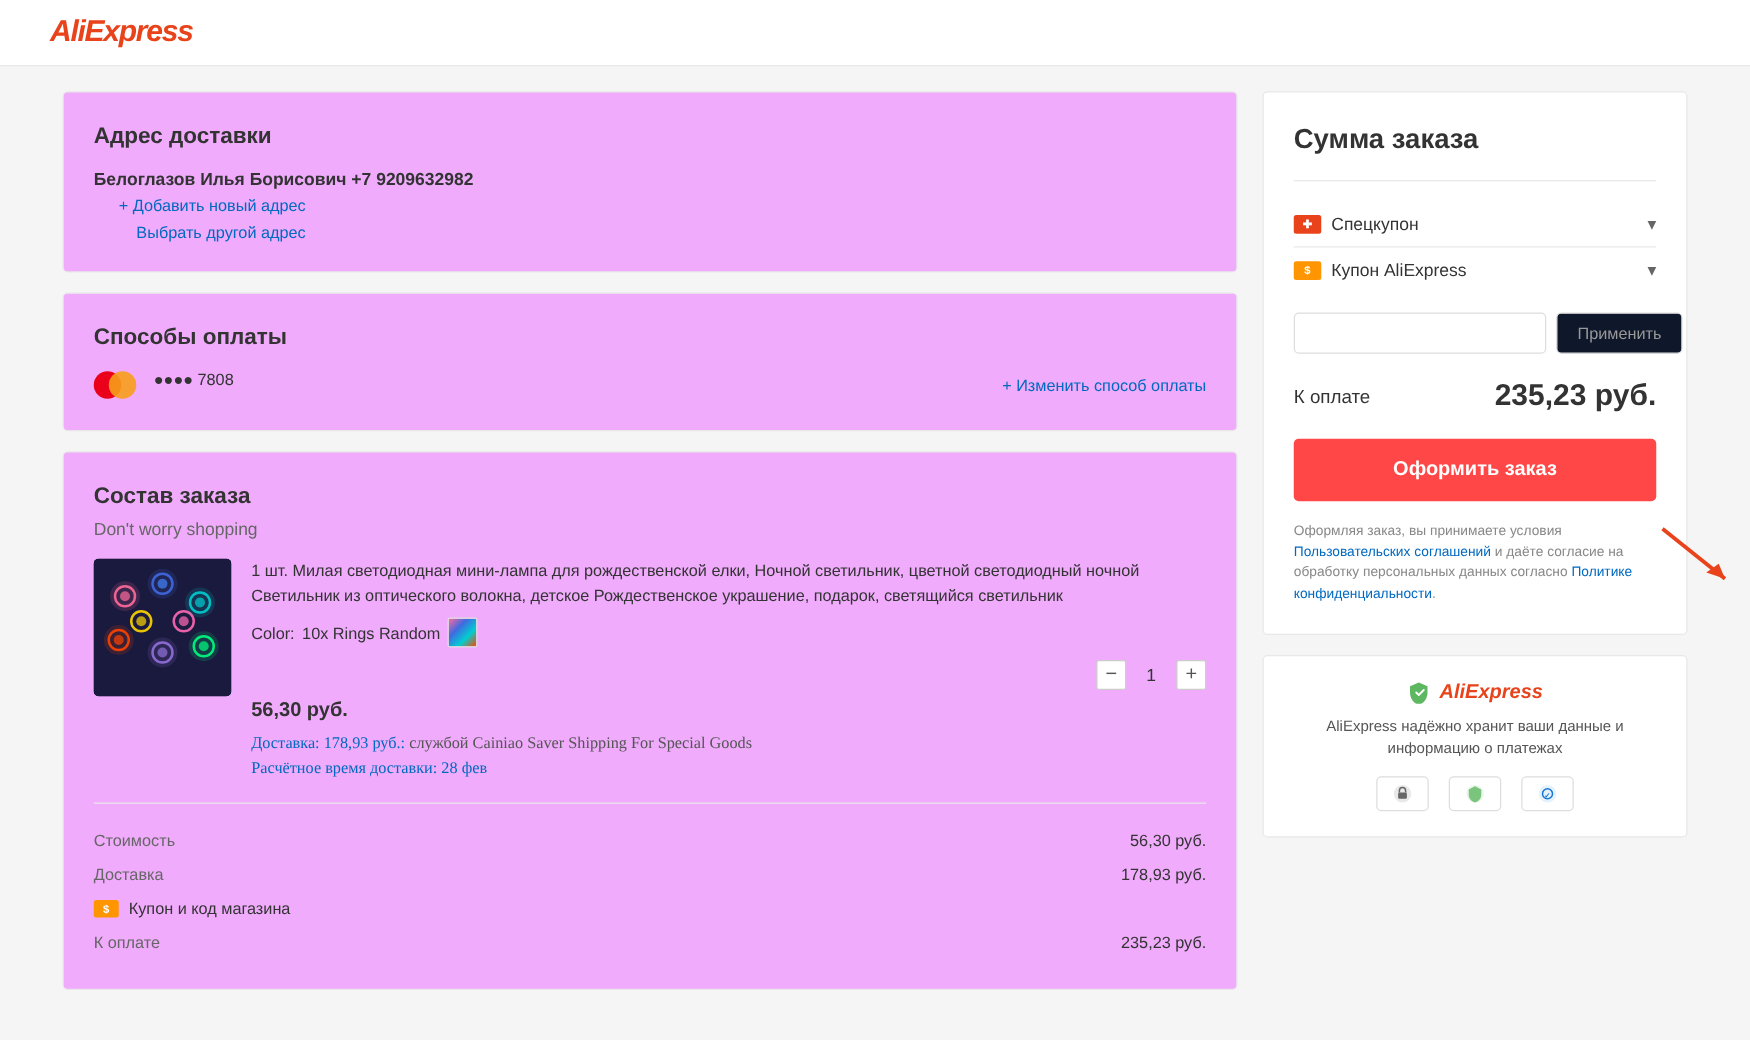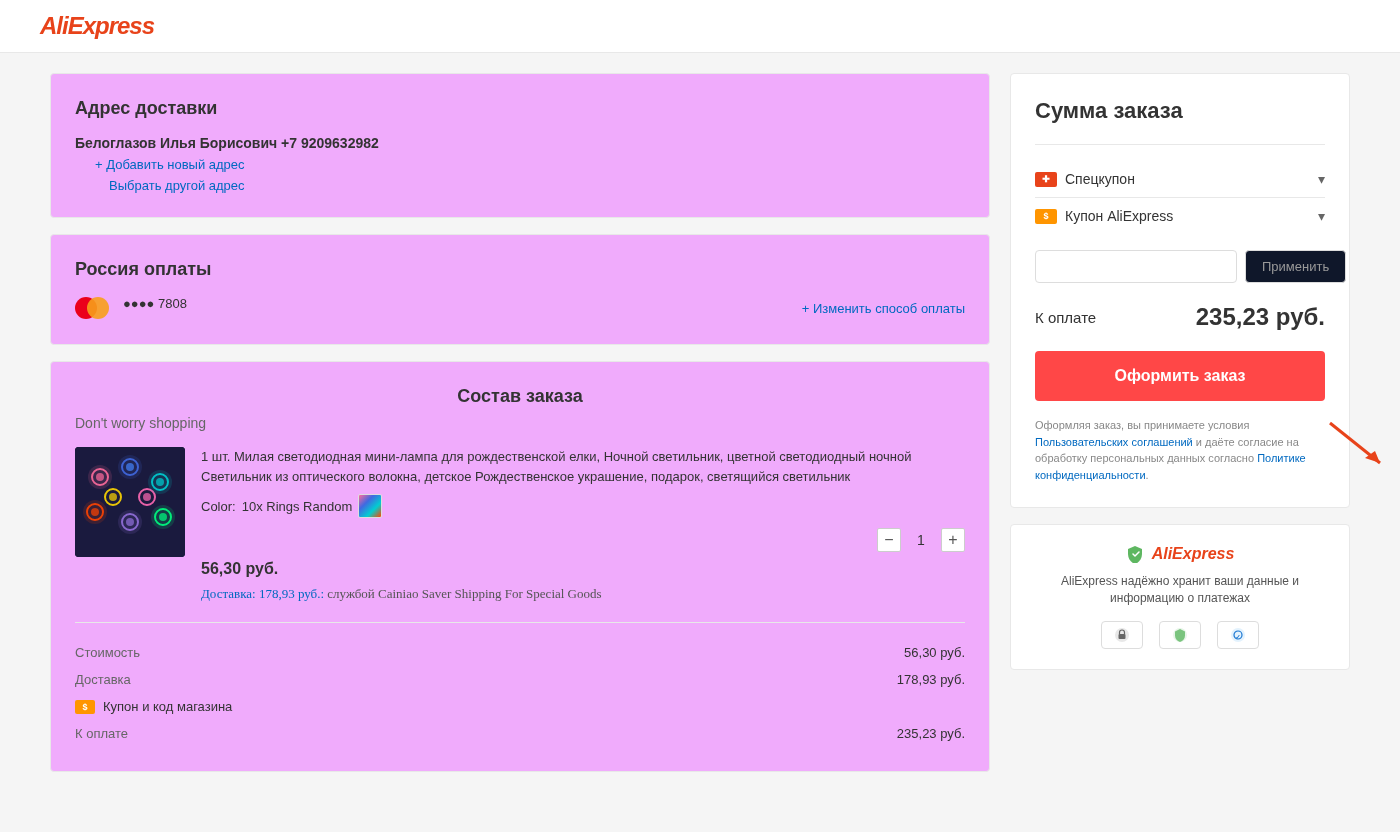"Россия оплаты" div.card-title { text: Россия -> Способы }
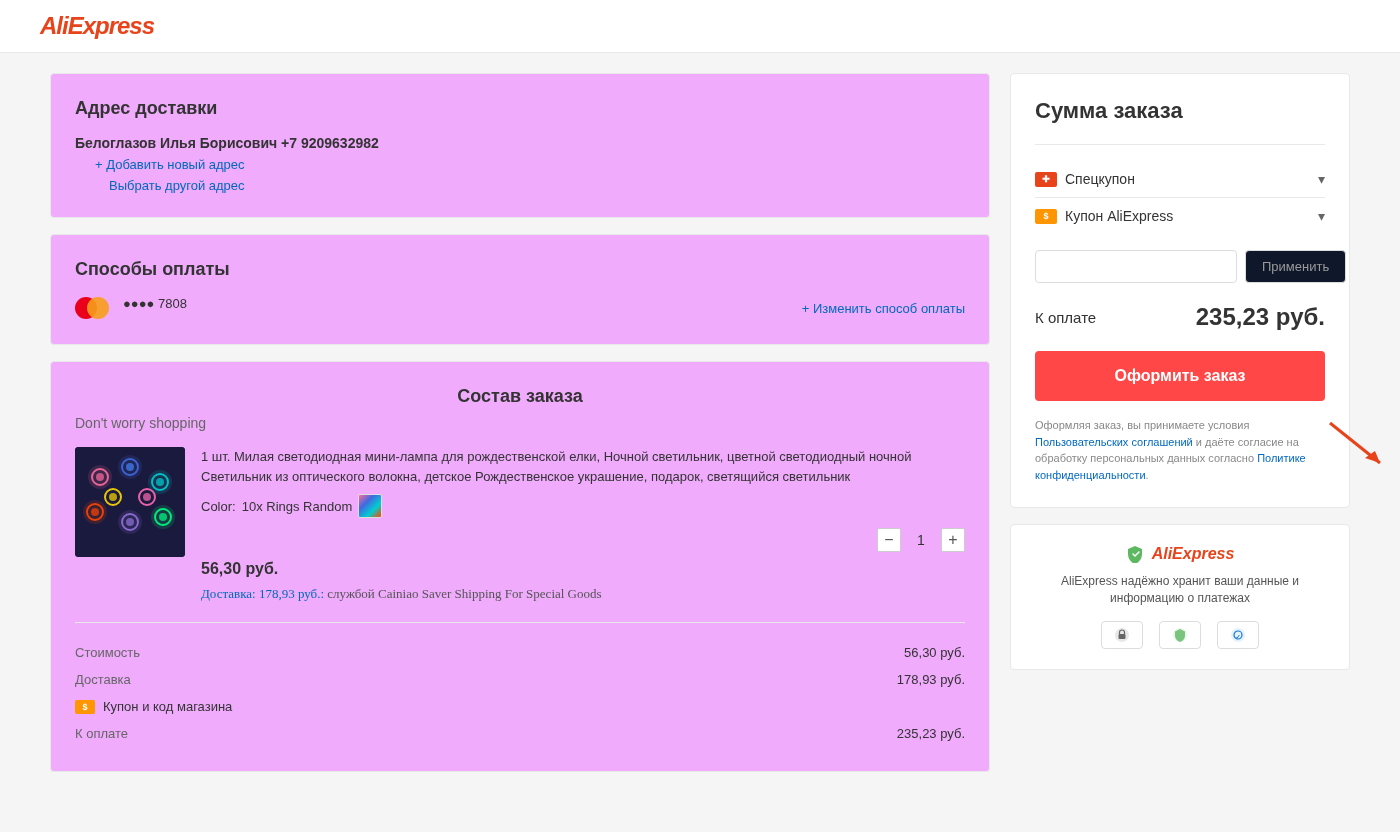"Состав заказа" .order-composition-title { text-align: center -> none }
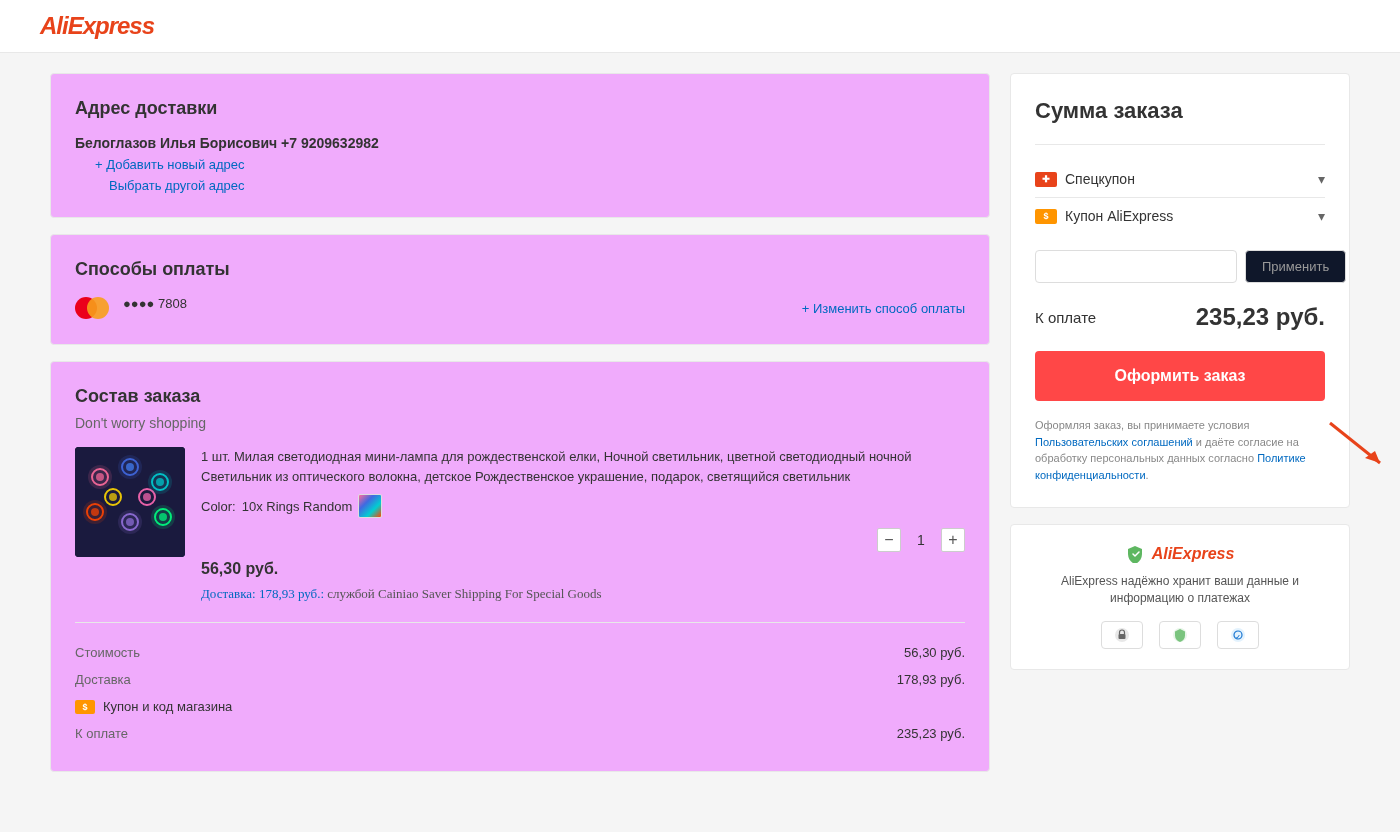"Расчётное время доставки: 28 фев" span.delivery-date { html: none -> <span>Расчётное время доставки: 28 фев</span> }
